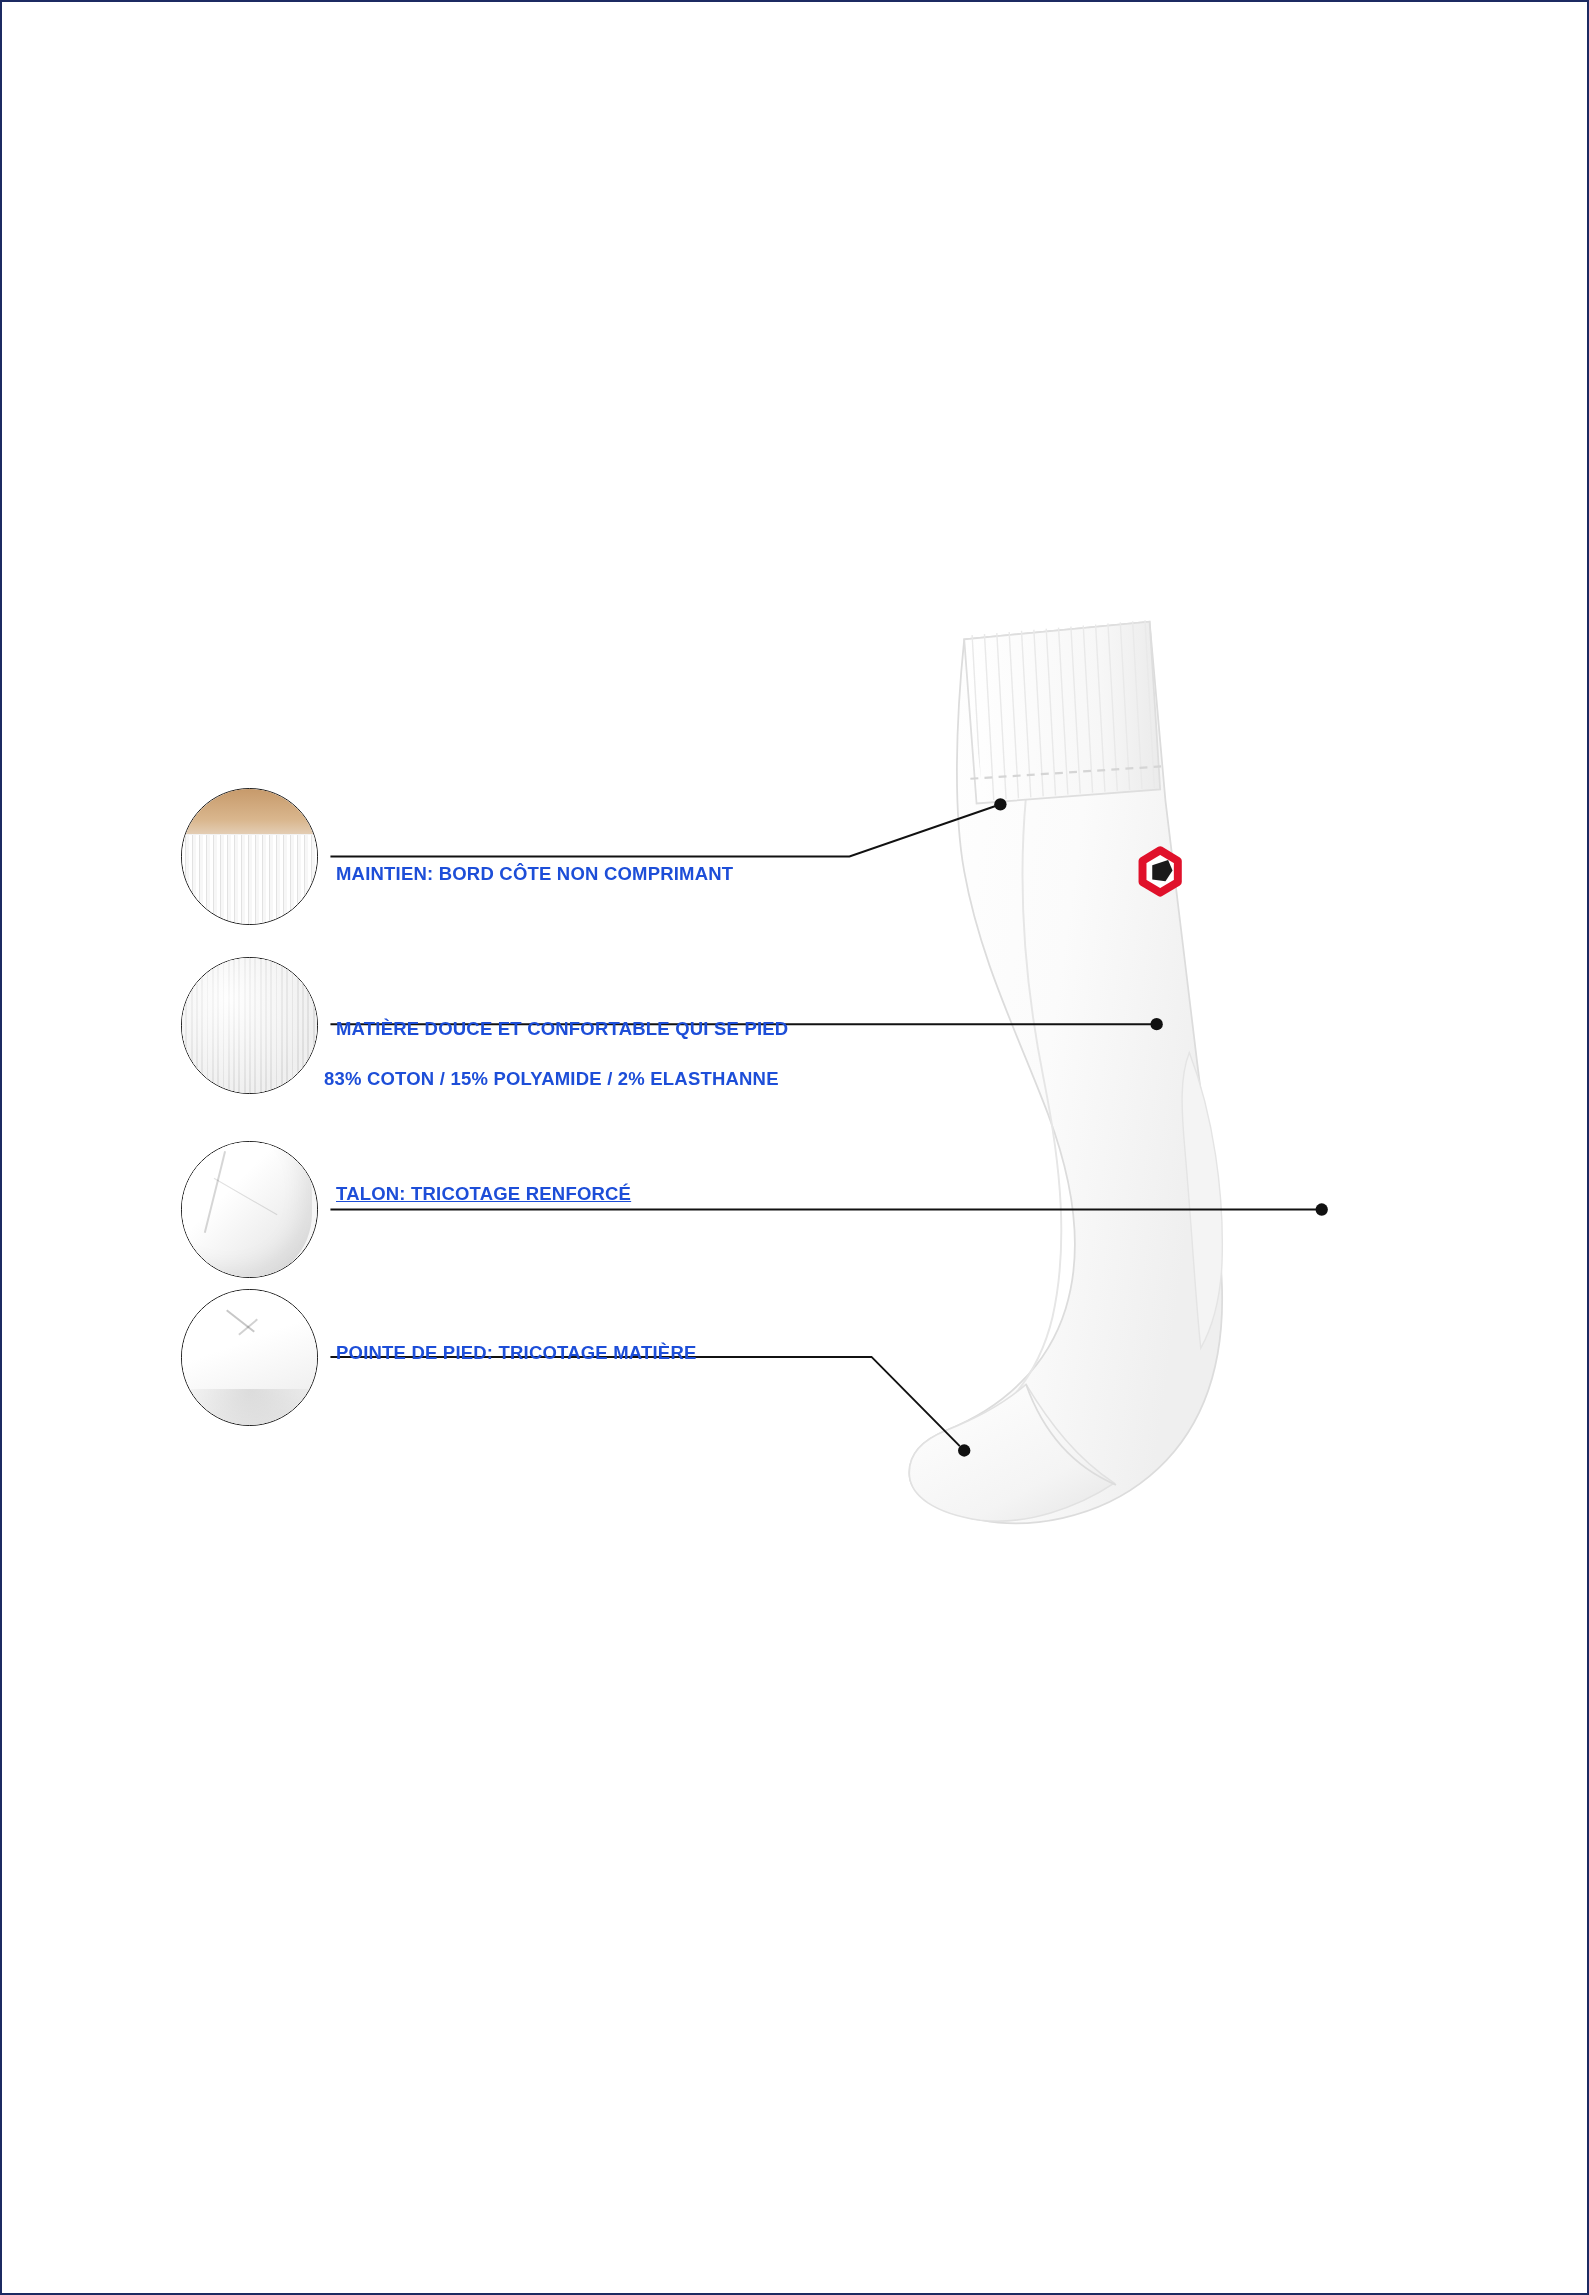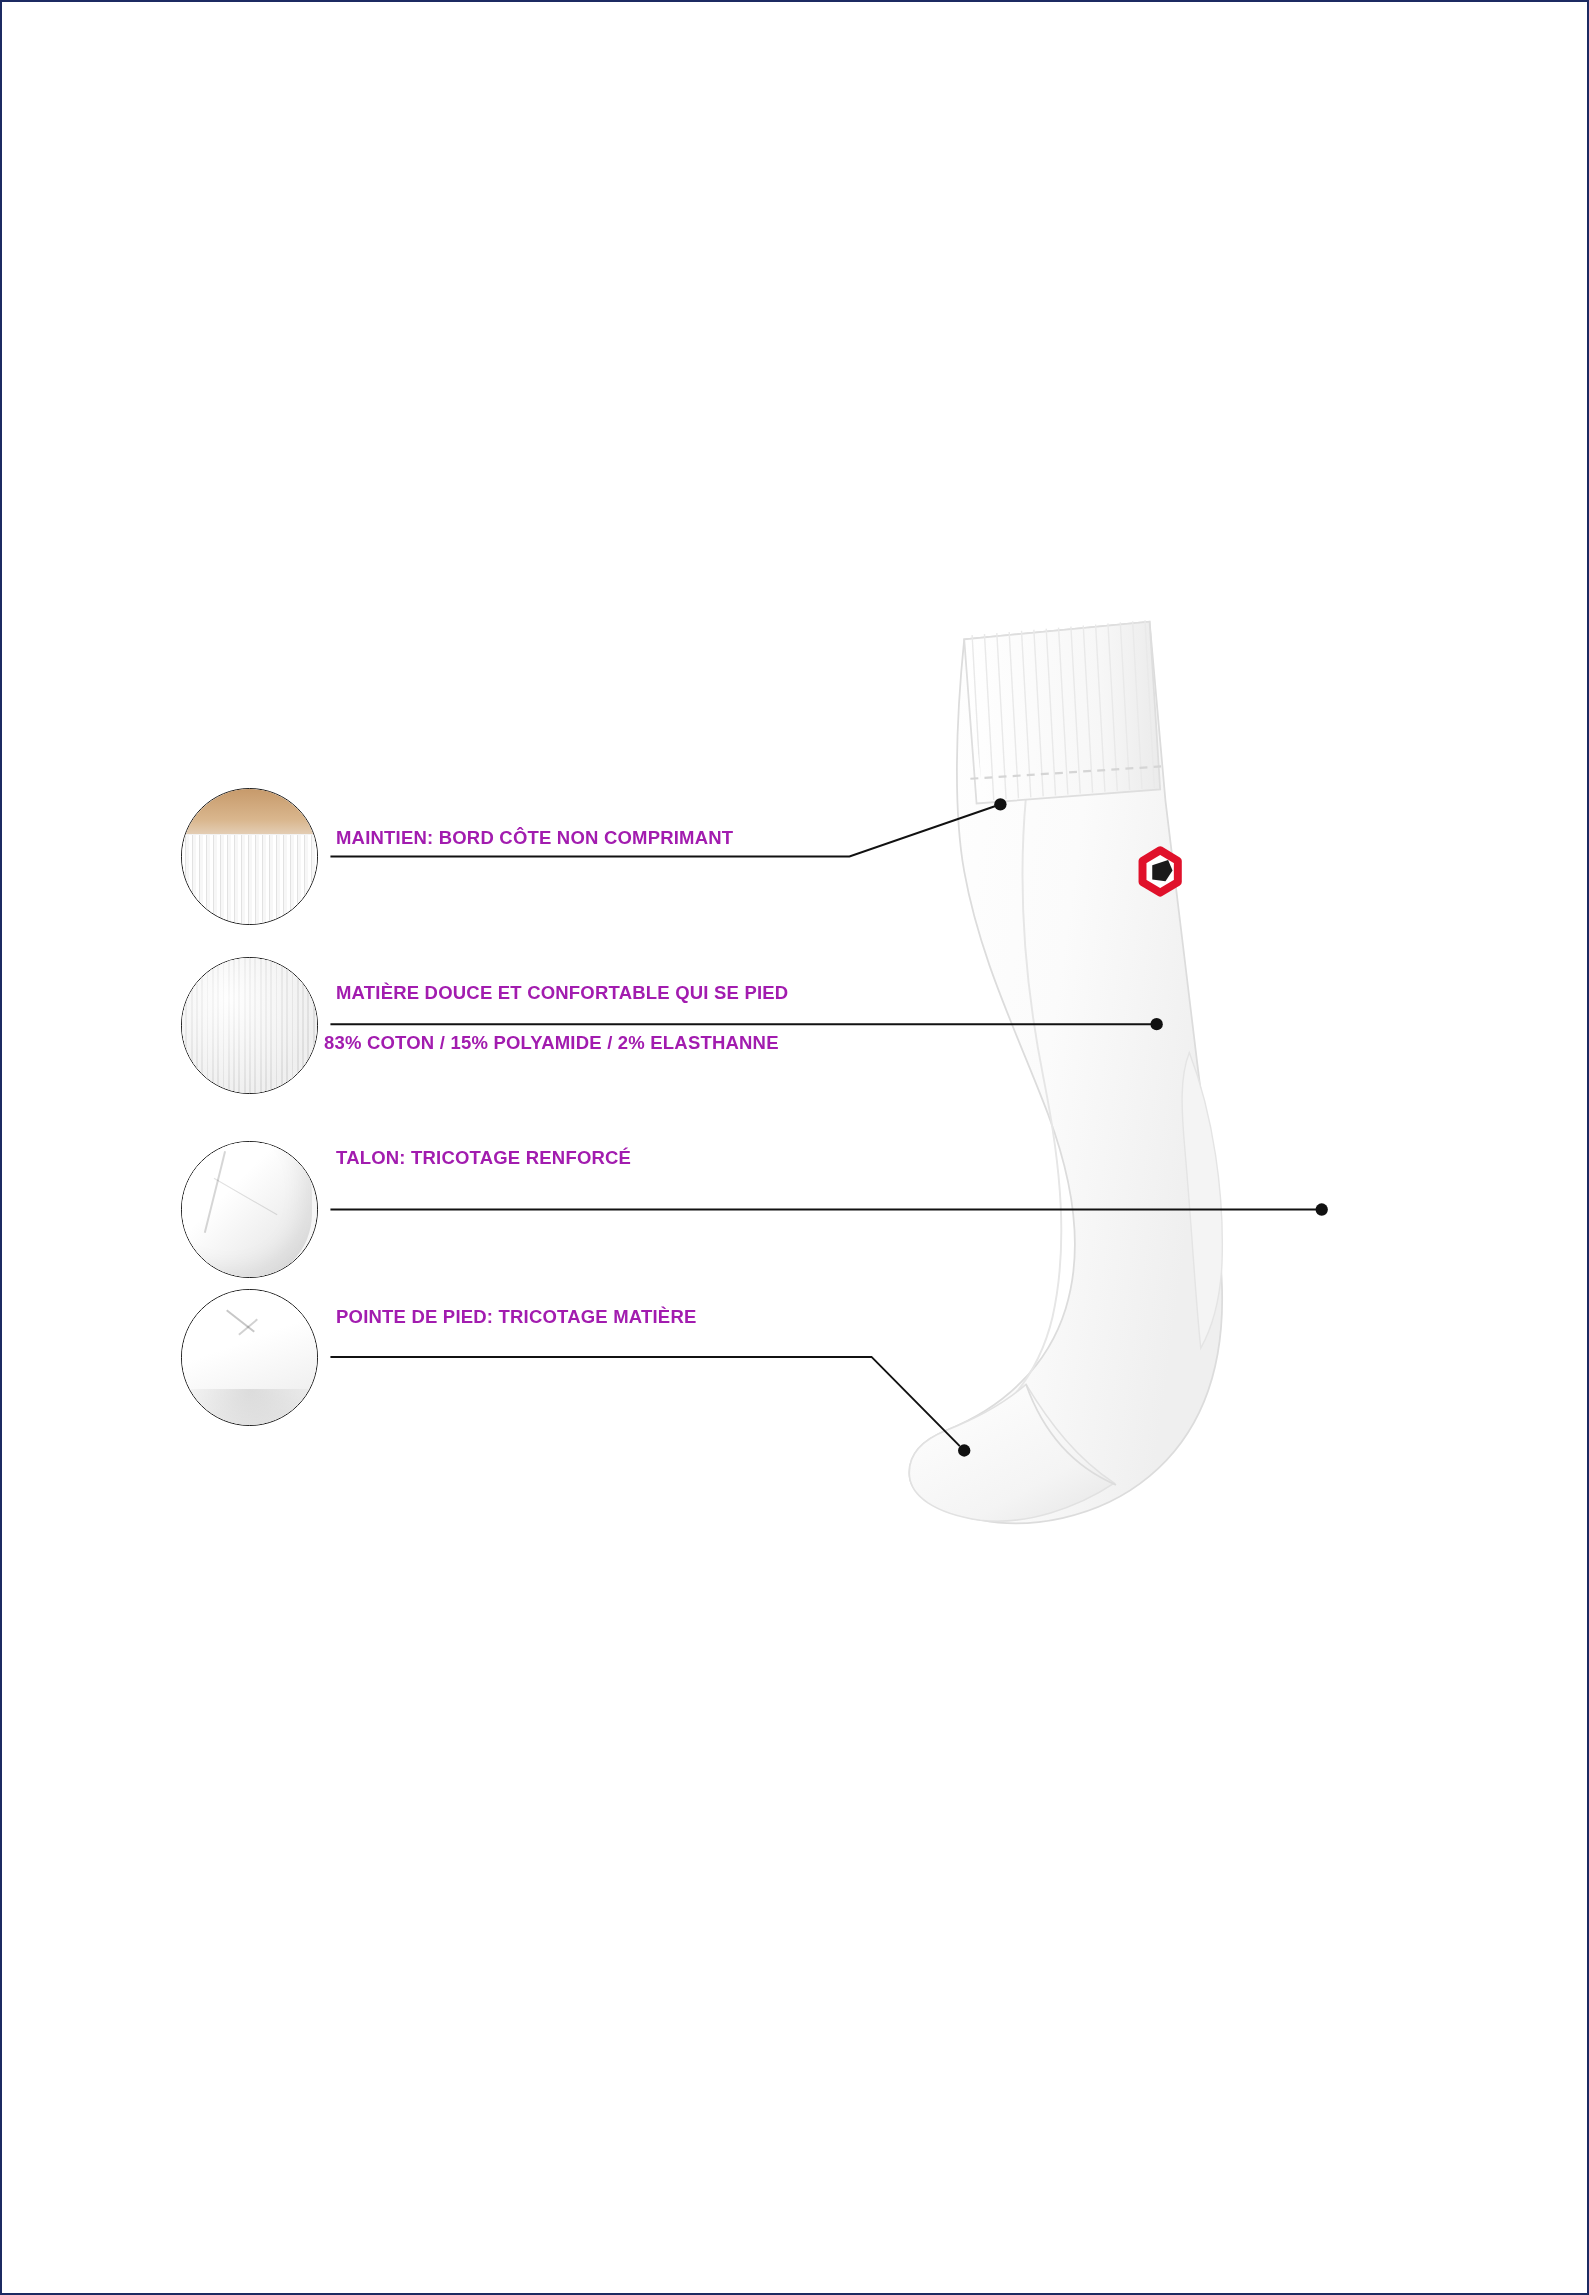"MAINTIEN: BORD CÔTE NON COMPRIMANT" .callout-label { color: #a21caf -> #1d4ed8; margin-top: none -> 36px }
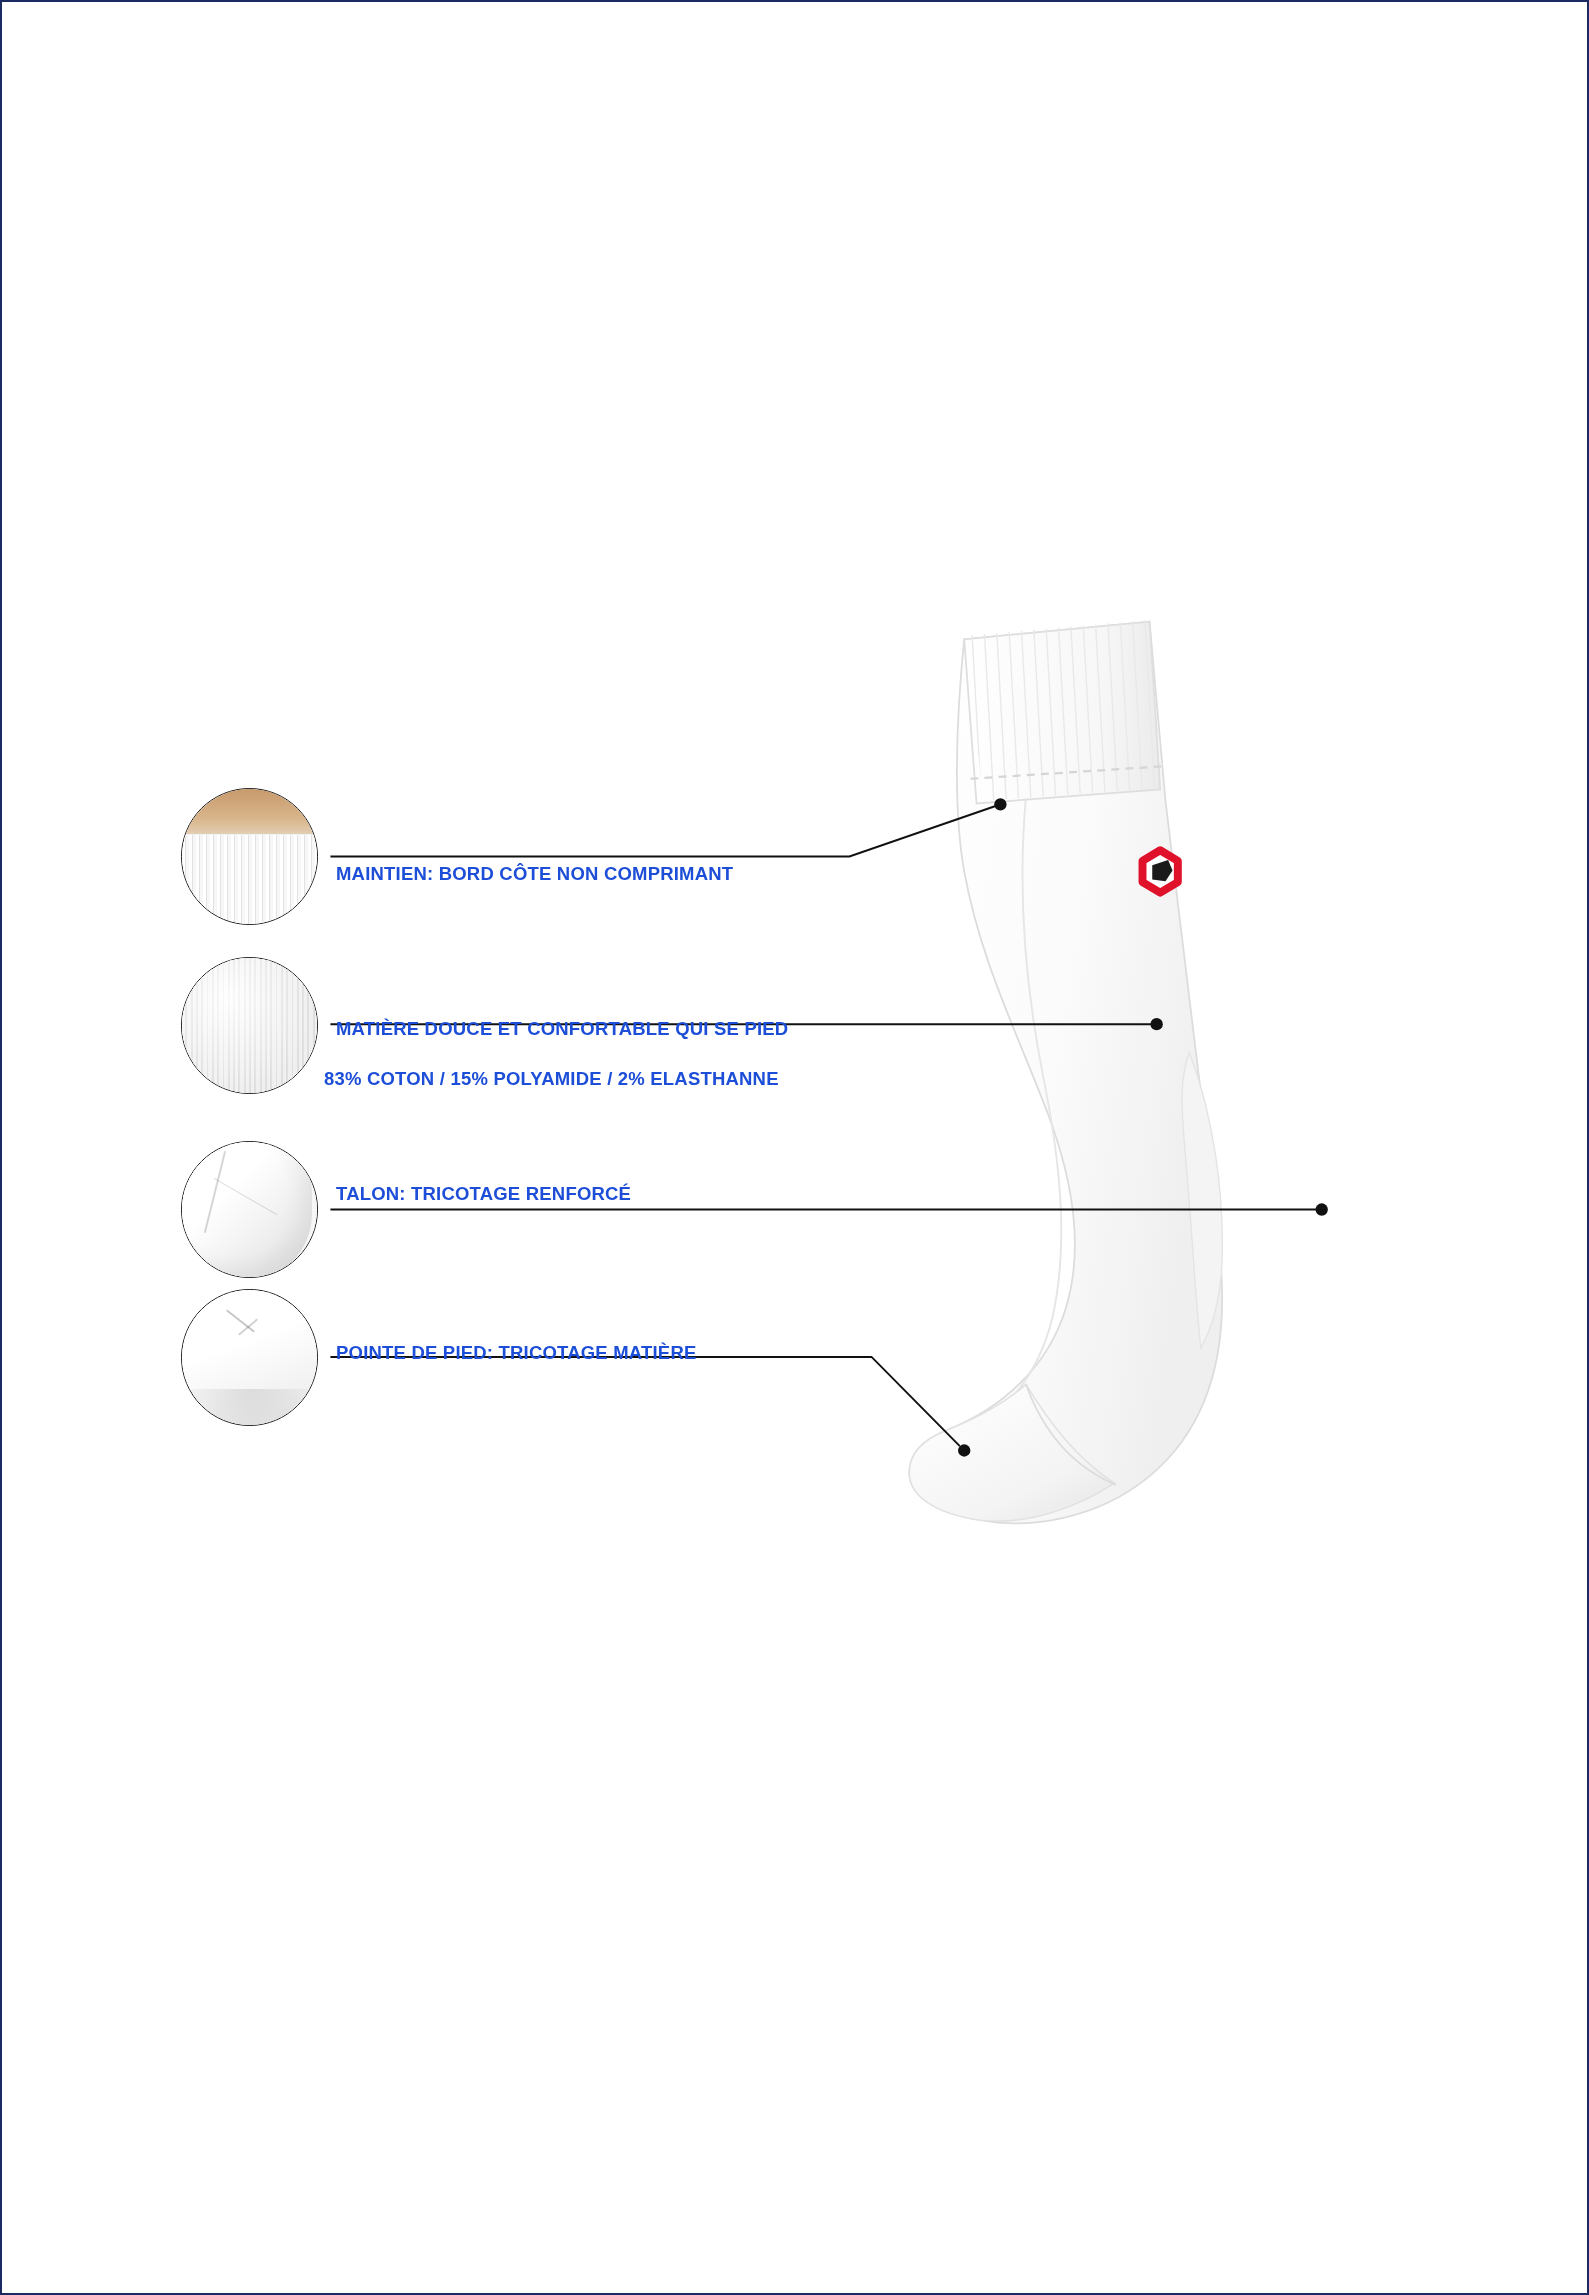"TALON: TRICOTAGE RENFORCÉ" div.callout-label { text-decoration: none -> underline }
